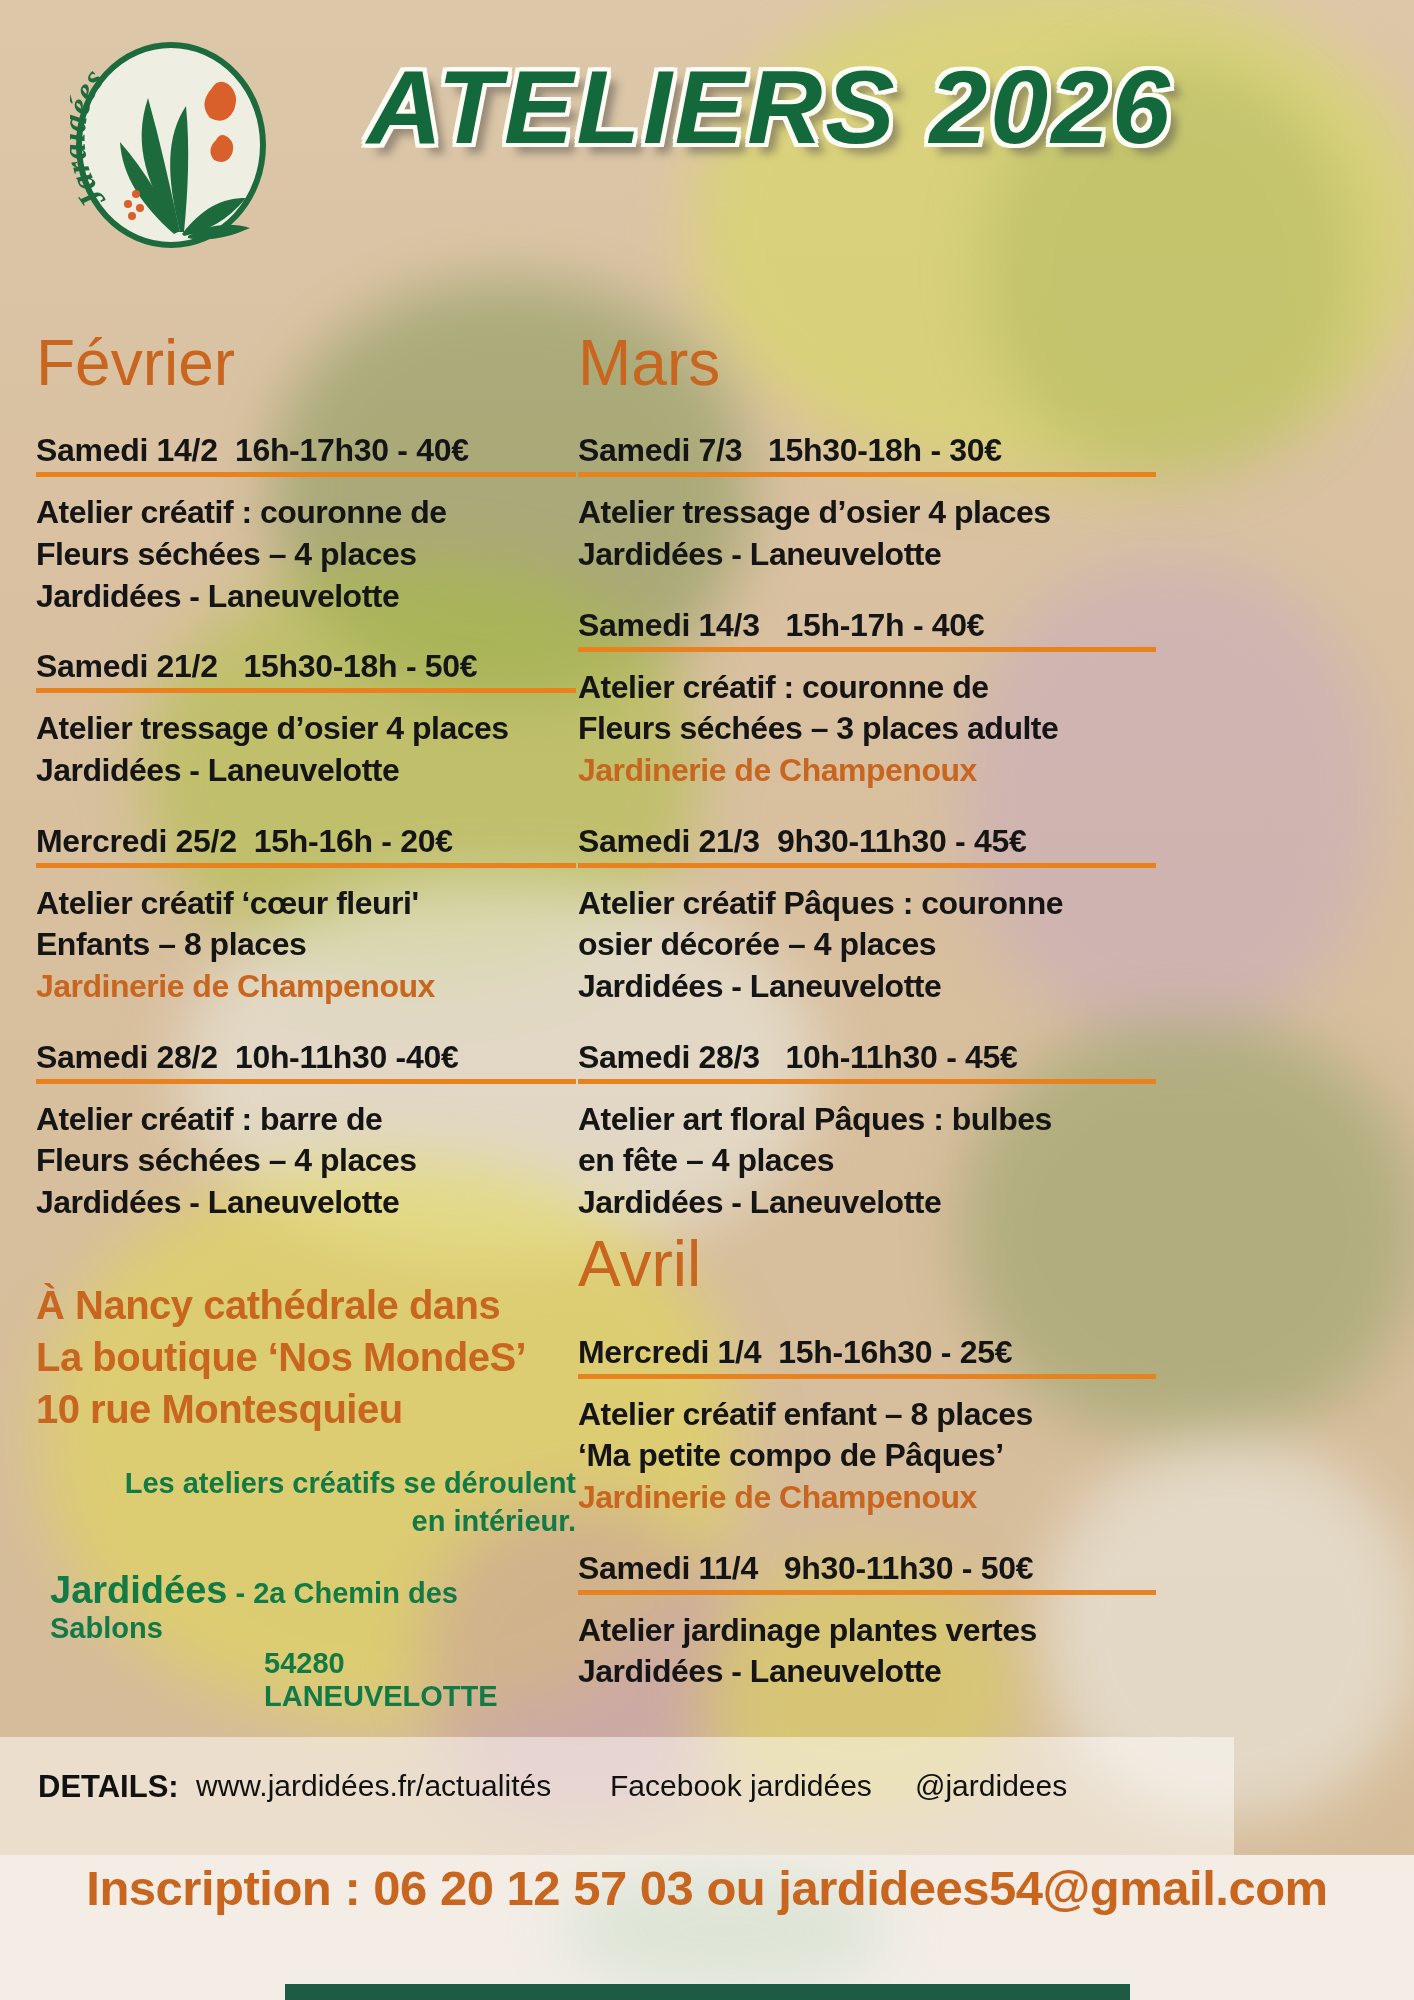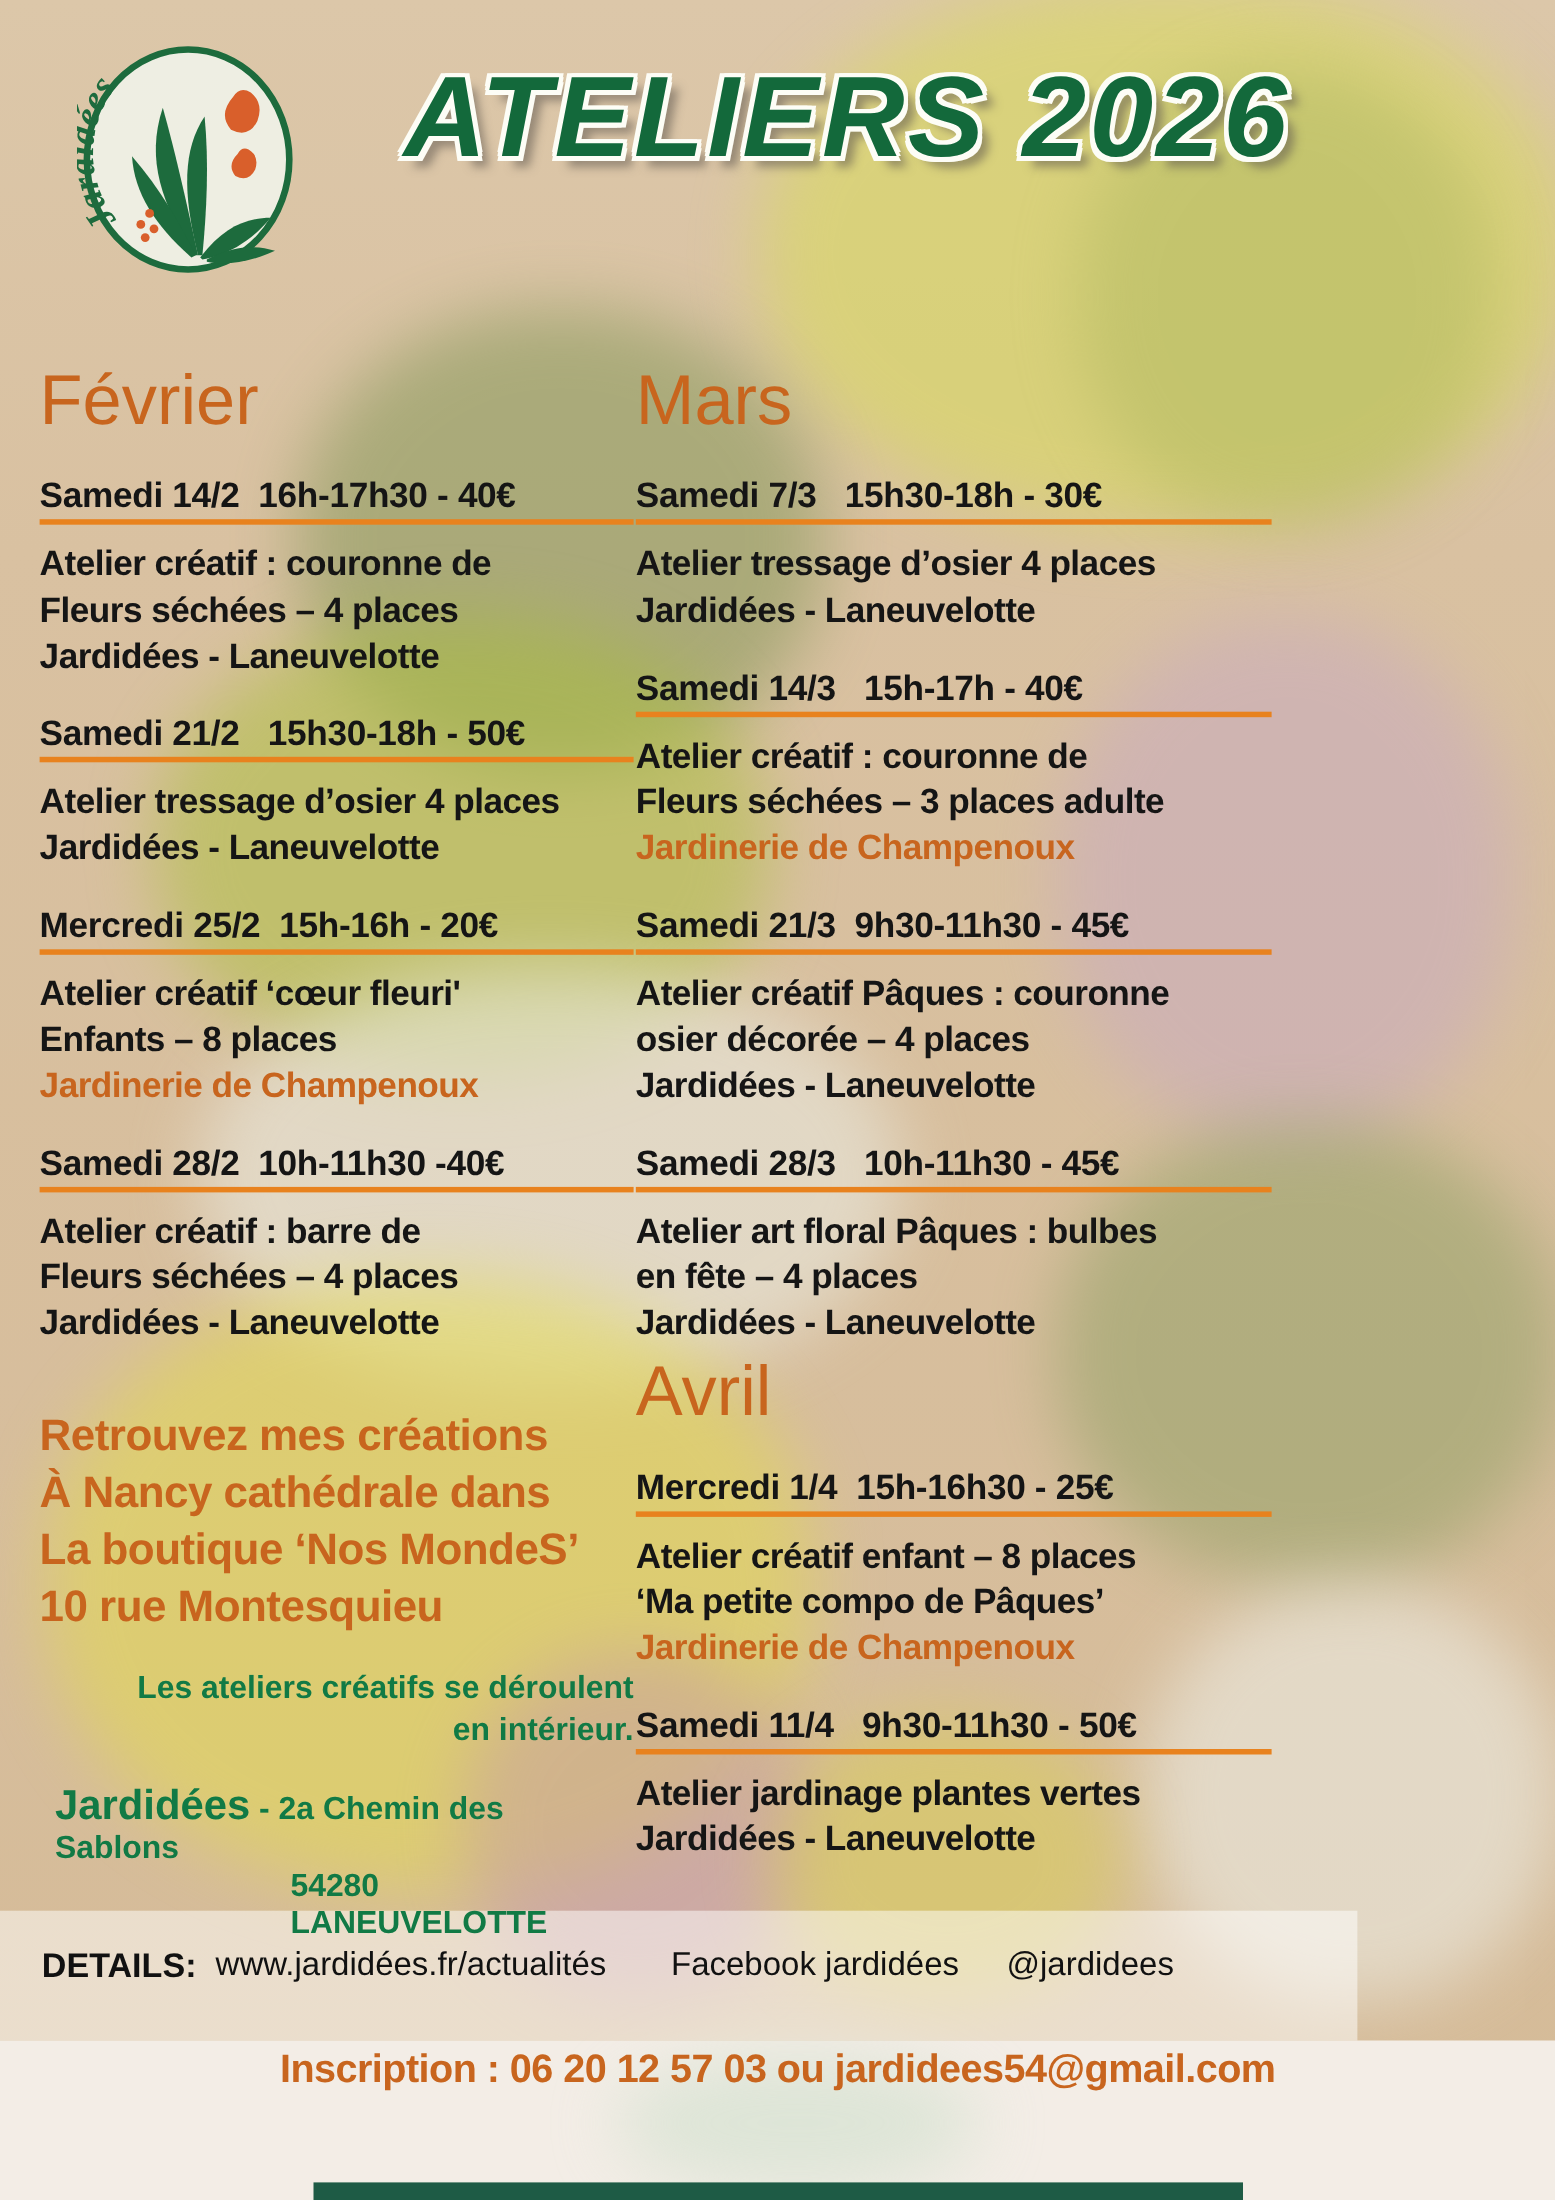"Retrouvez mes créations" p { html: <p>Retrouvez mes créations</p> -> none }
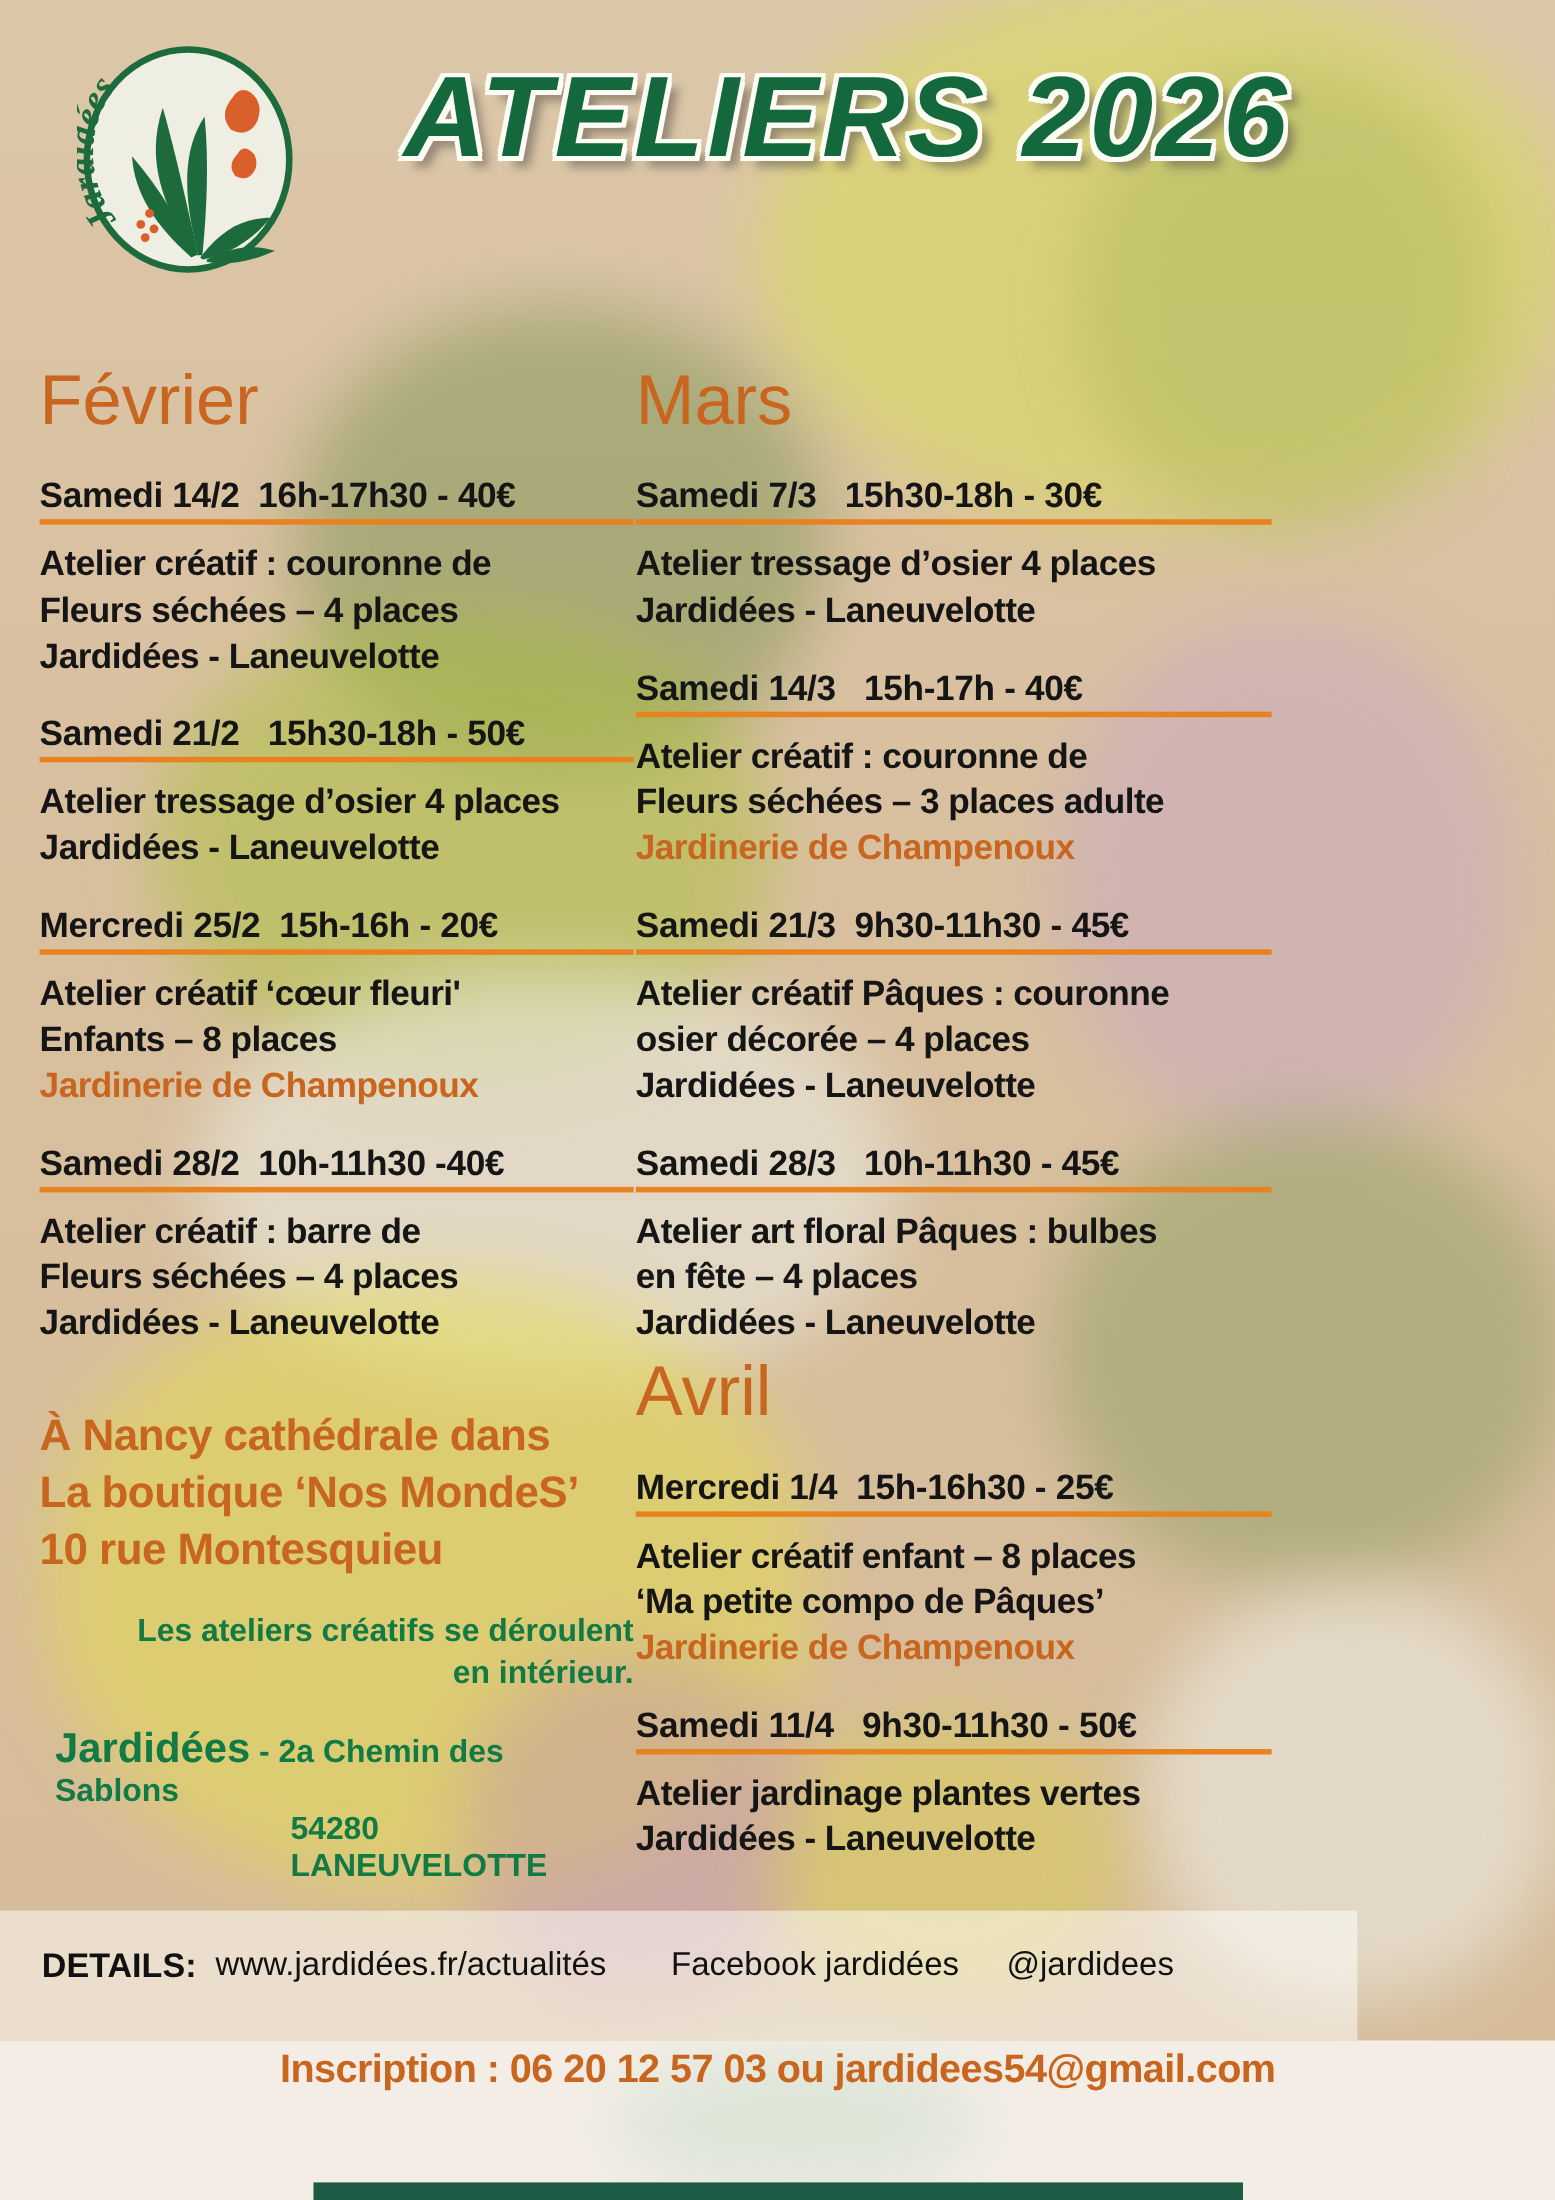"Inscription : 06 20 12" .inscription { font-size: 36px -> 49px }
